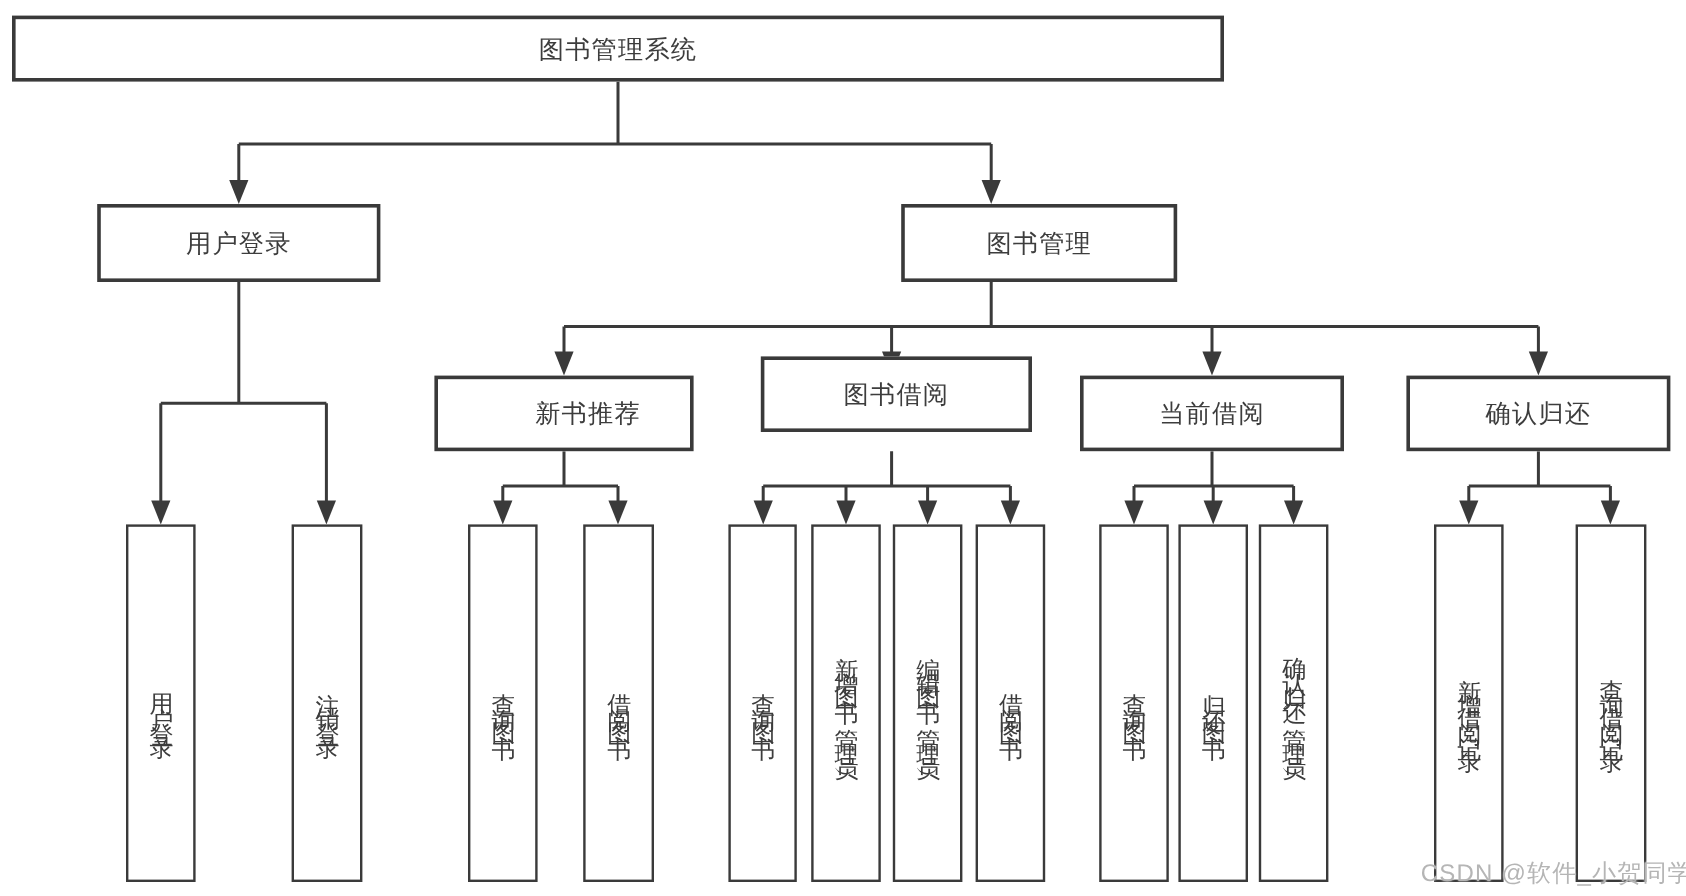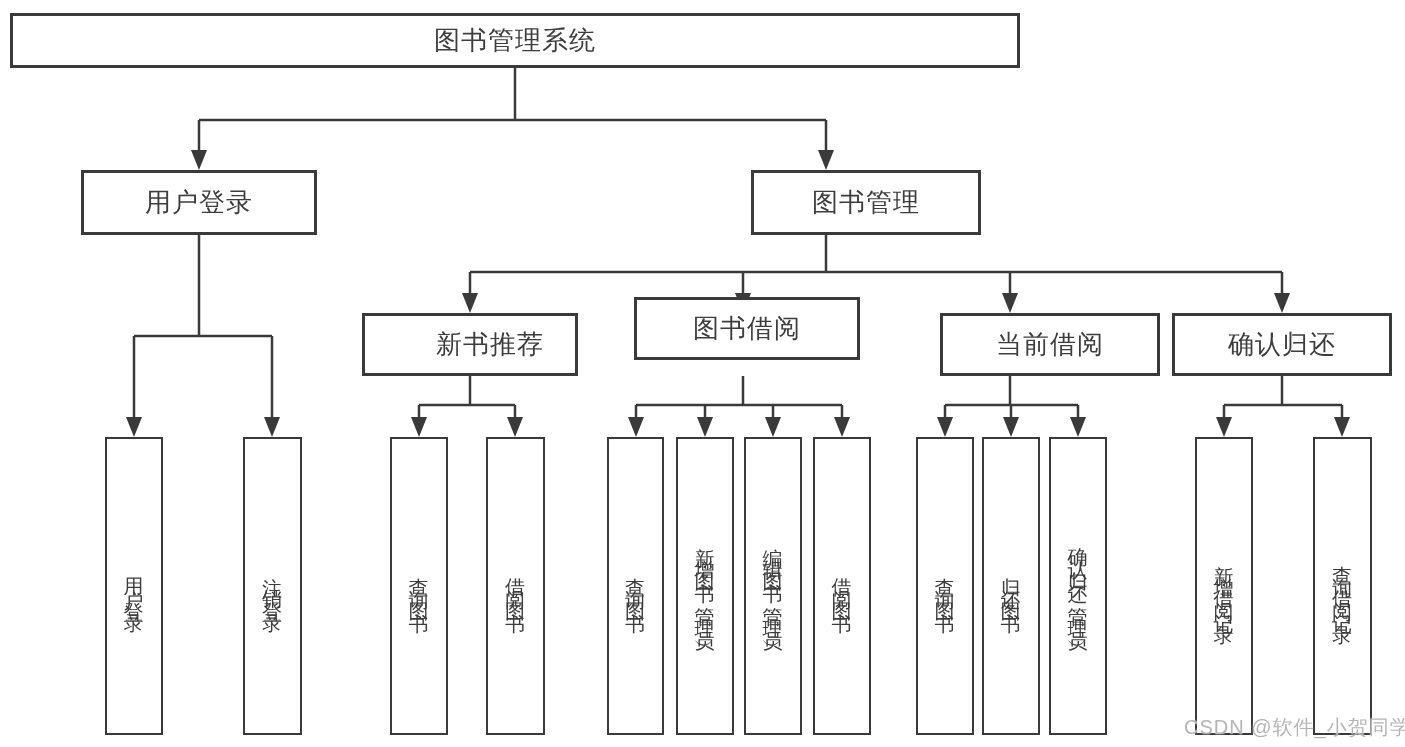"图书管理系统" .h-label { font-size: 26px -> 21px }
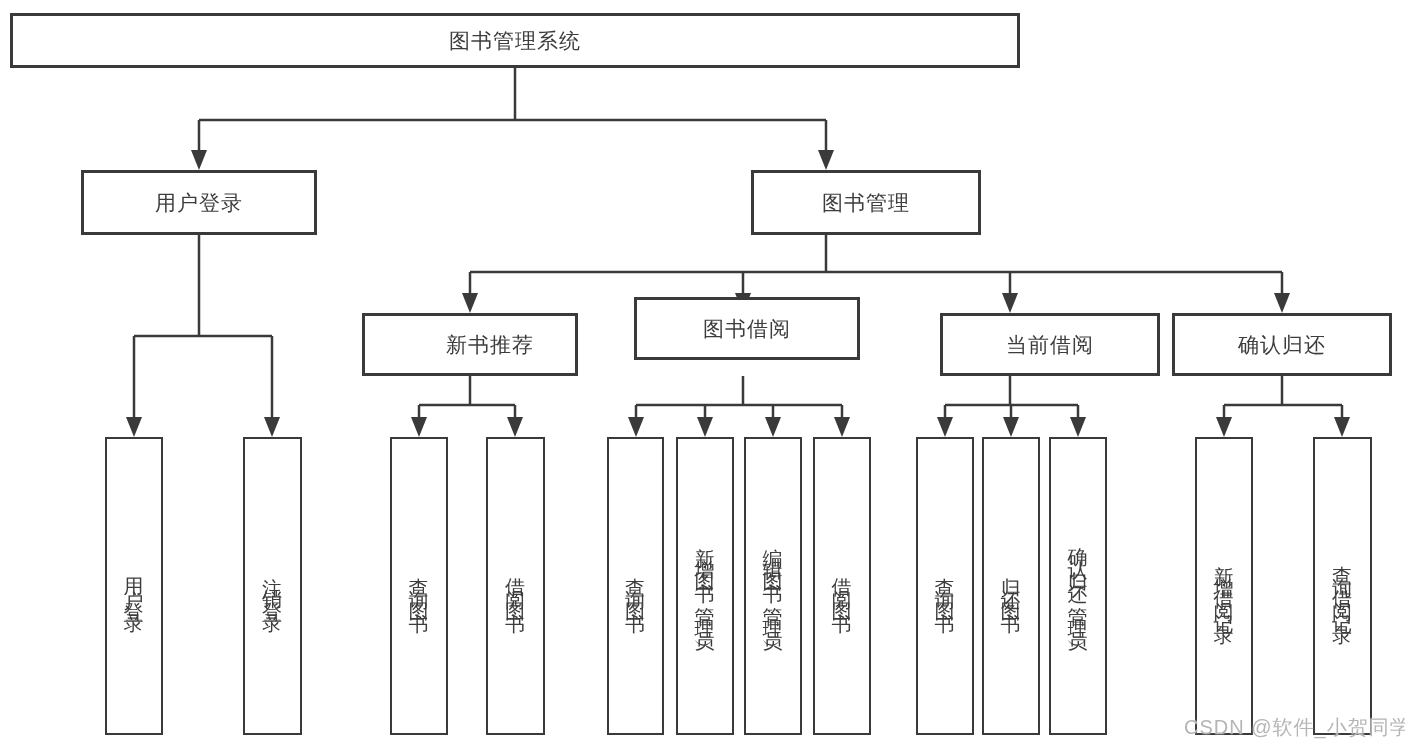"当前借阅" div.box { left: 940px -> 900px }
